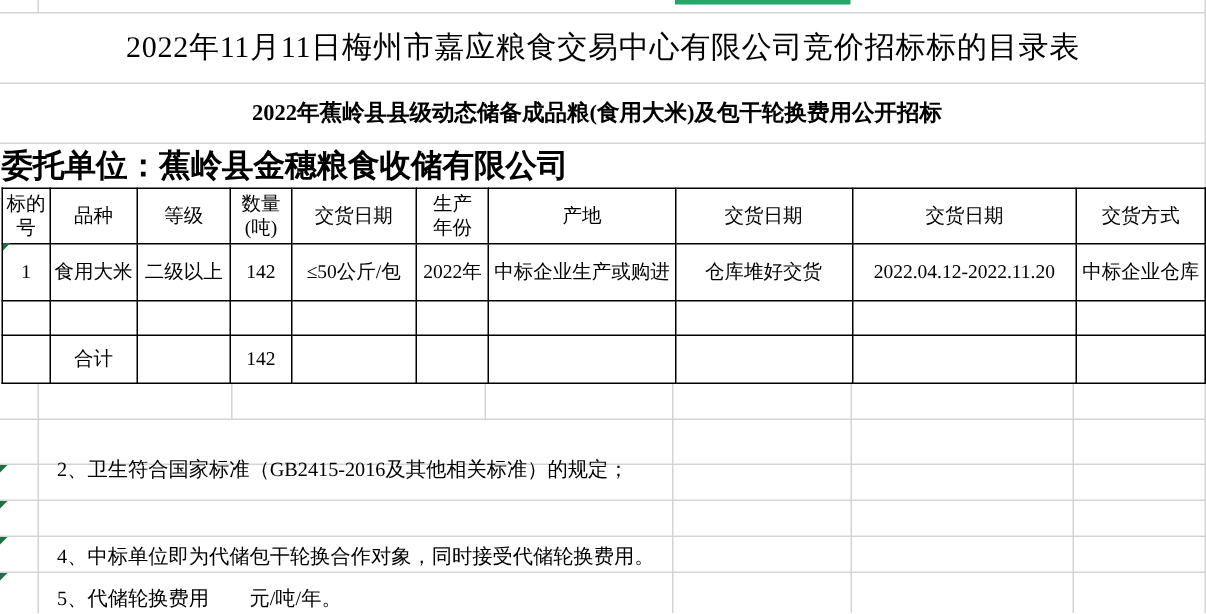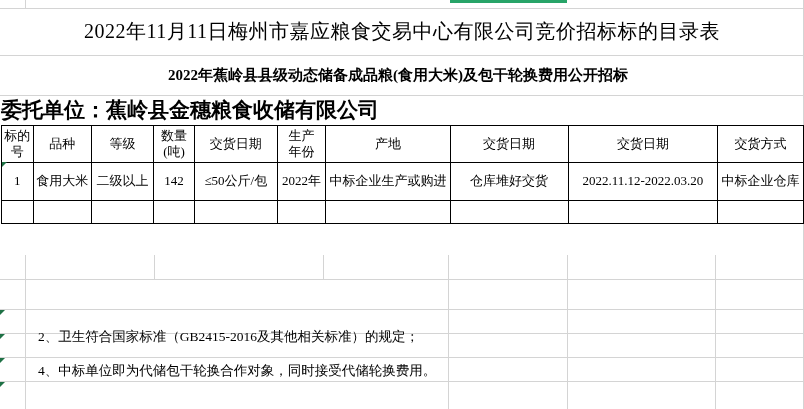"2022.11.12-2022.03.20" td { text: 2022.11.12-2022.03.20 -> 2022.04.12-2022.11.20 }
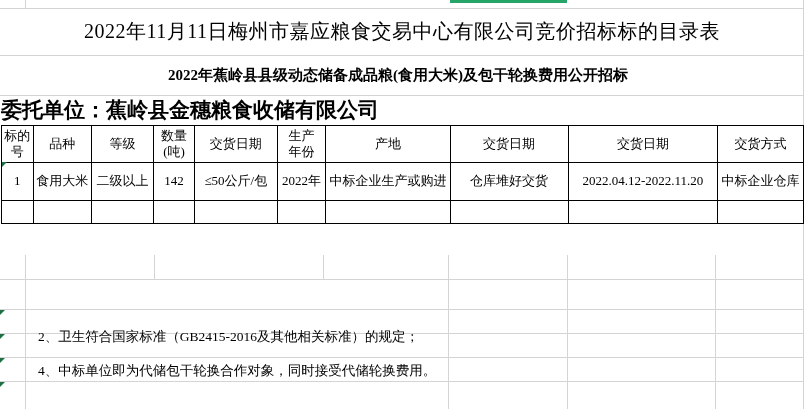"合计" tr.r-total { html: none -> <tr> <td></td> <td>合计</td> <td></td> <td>142</td> <td></td> <td></td> <td></td> <td></td> <td></td> <td></td> </tr> }
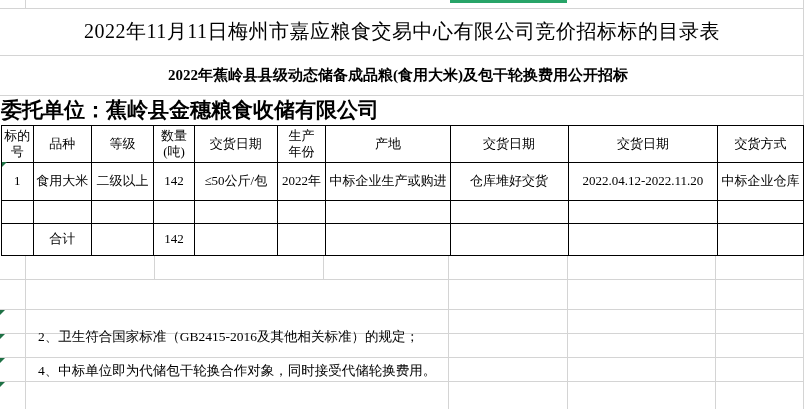"2、卫生符合国家标准（GB2415-2016及其他相关标准）的规定；" .n2 { top: 328px -> 304px }
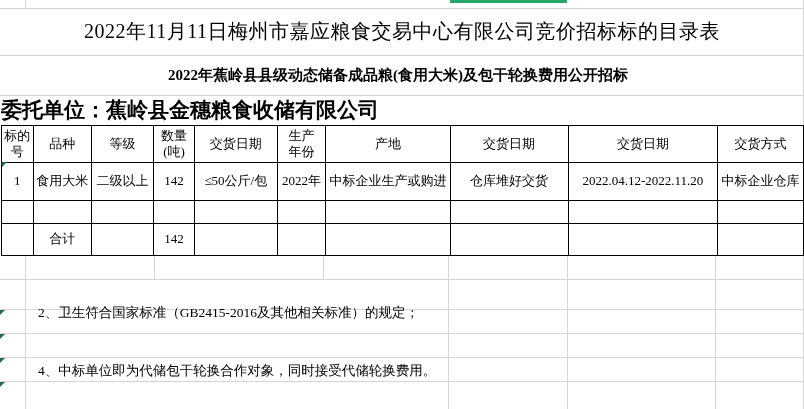"5、代储轮换费用 元/吨/年。" div.note { html: none -> <div>5、代储轮换费用 元/吨/年。</div> }
